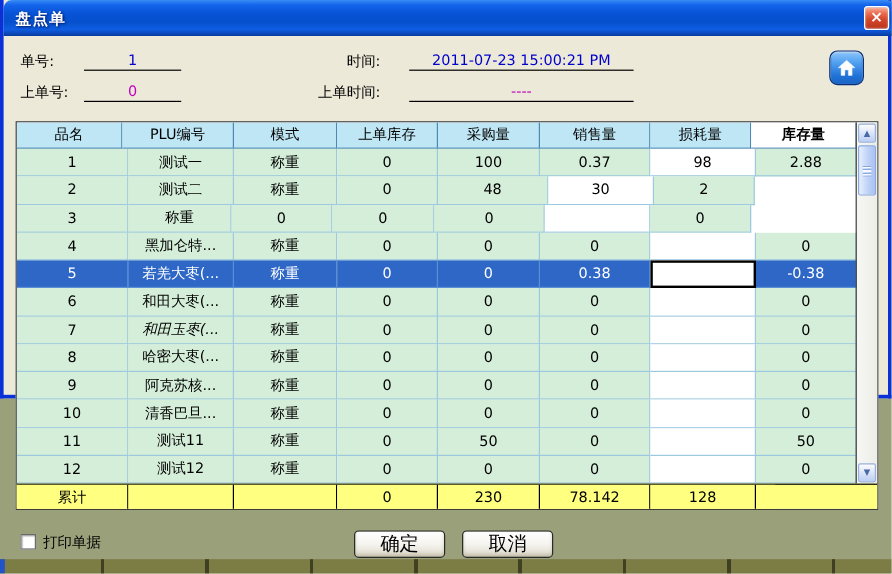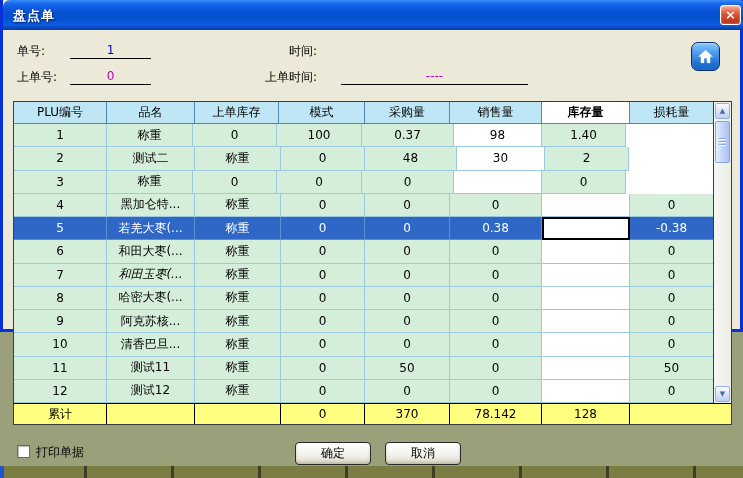"2011-07-23 15:00:21 PM" div.field { html: none -> <div>2011-07-23 15:00:21 PM</div> }
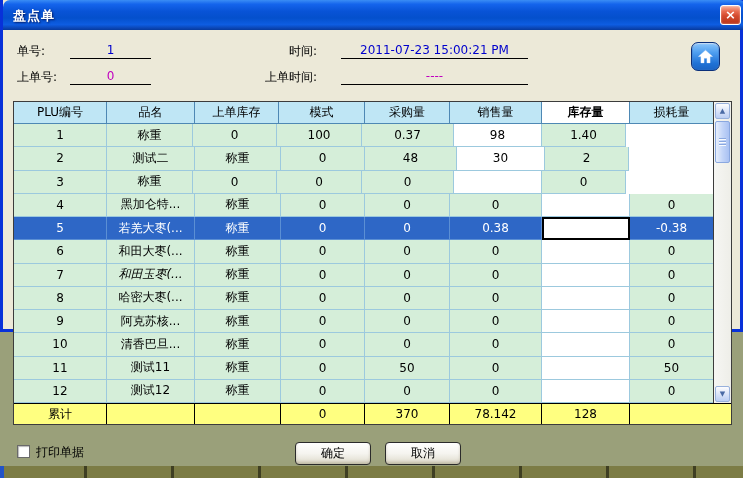"PLU编号" div.th { order: before "品名" -> after "品名" }
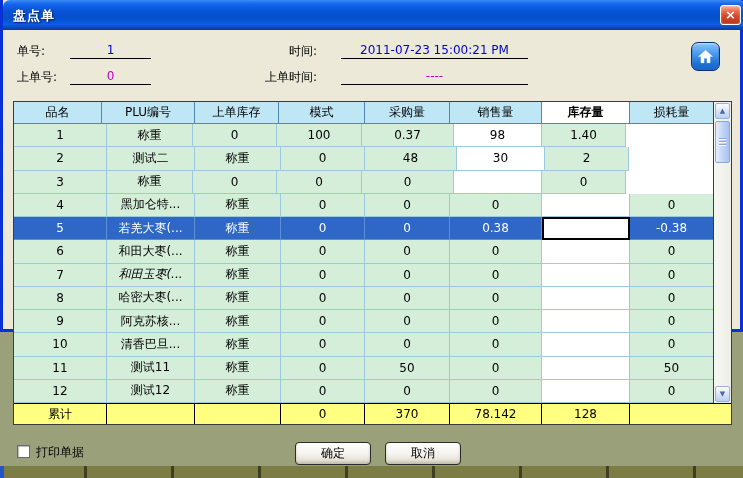"上单库存" div.th { order: before "模式" -> after "模式" }
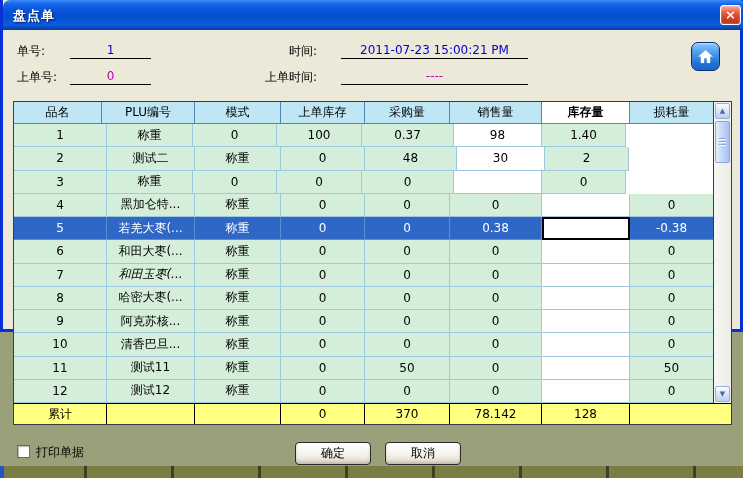"库存量" div.th { order: before "损耗量" -> after "损耗量" }
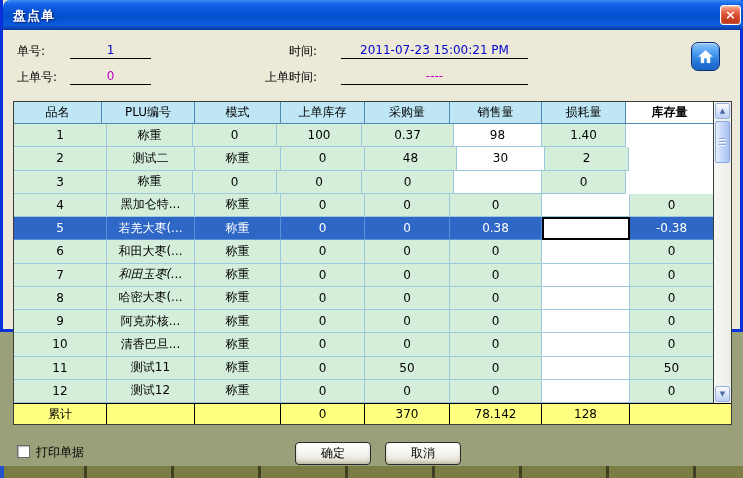"测试一" div.td { html: none -> <div>测试一</div> }
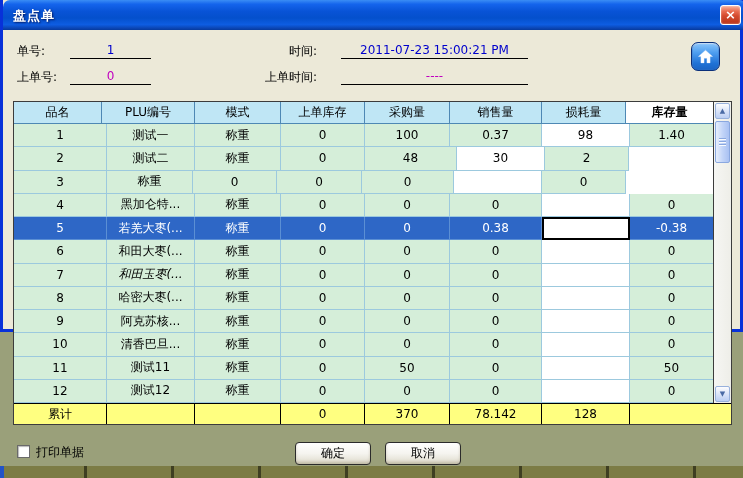"1.40" div.td { text: 1.40 -> 2.88 }
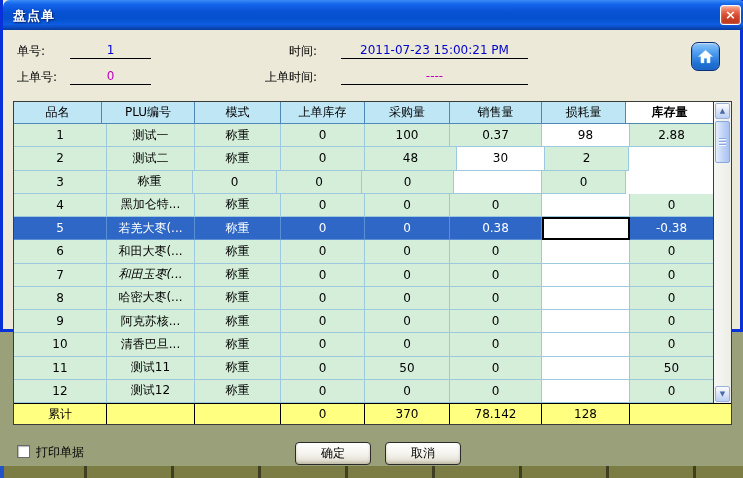"370" div.total-cell { text: 370 -> 230 }
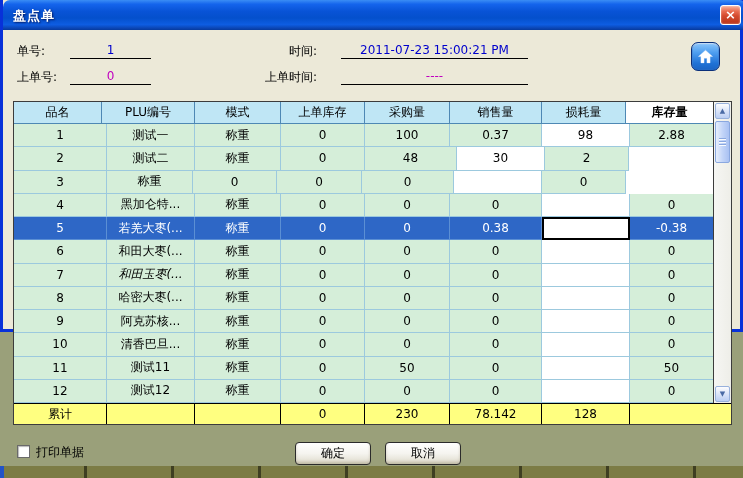"确定" .btn { font-size: 12px -> 16px }
